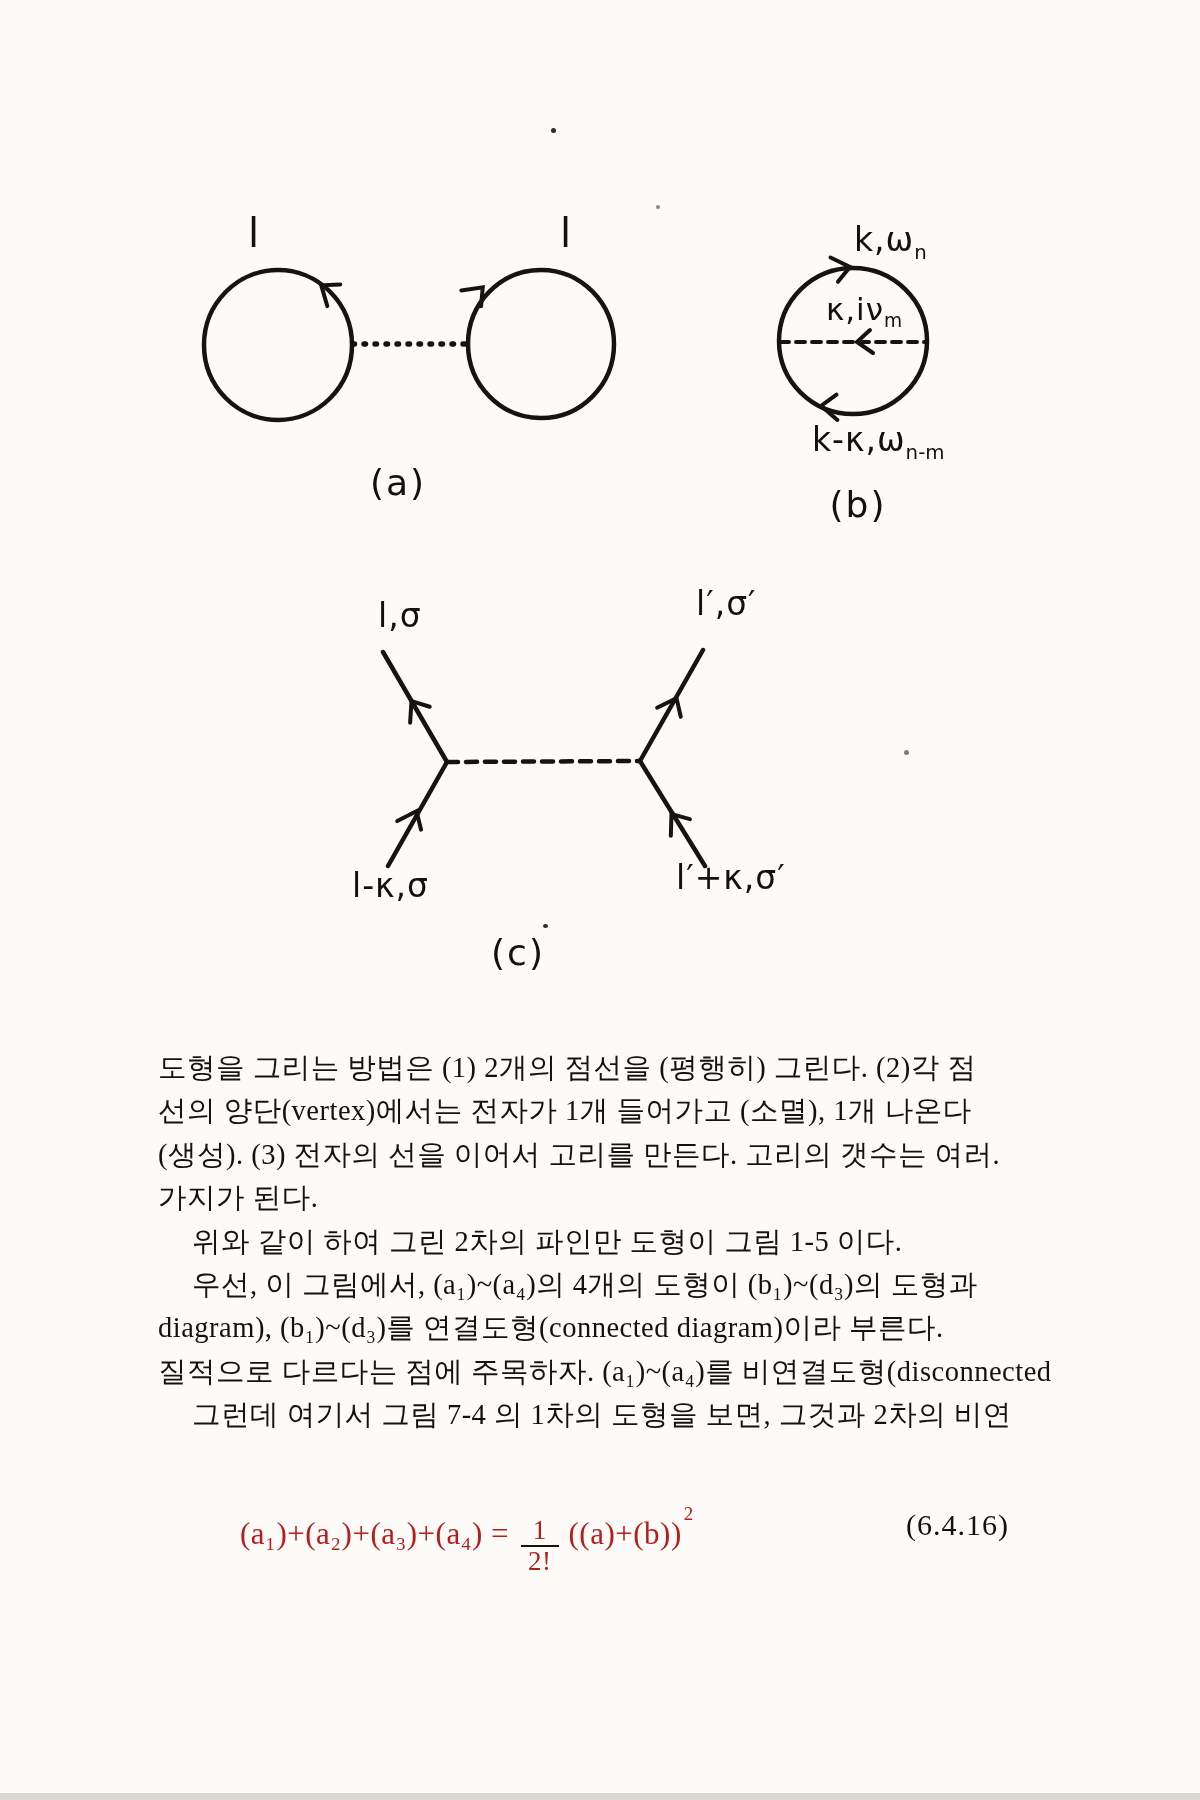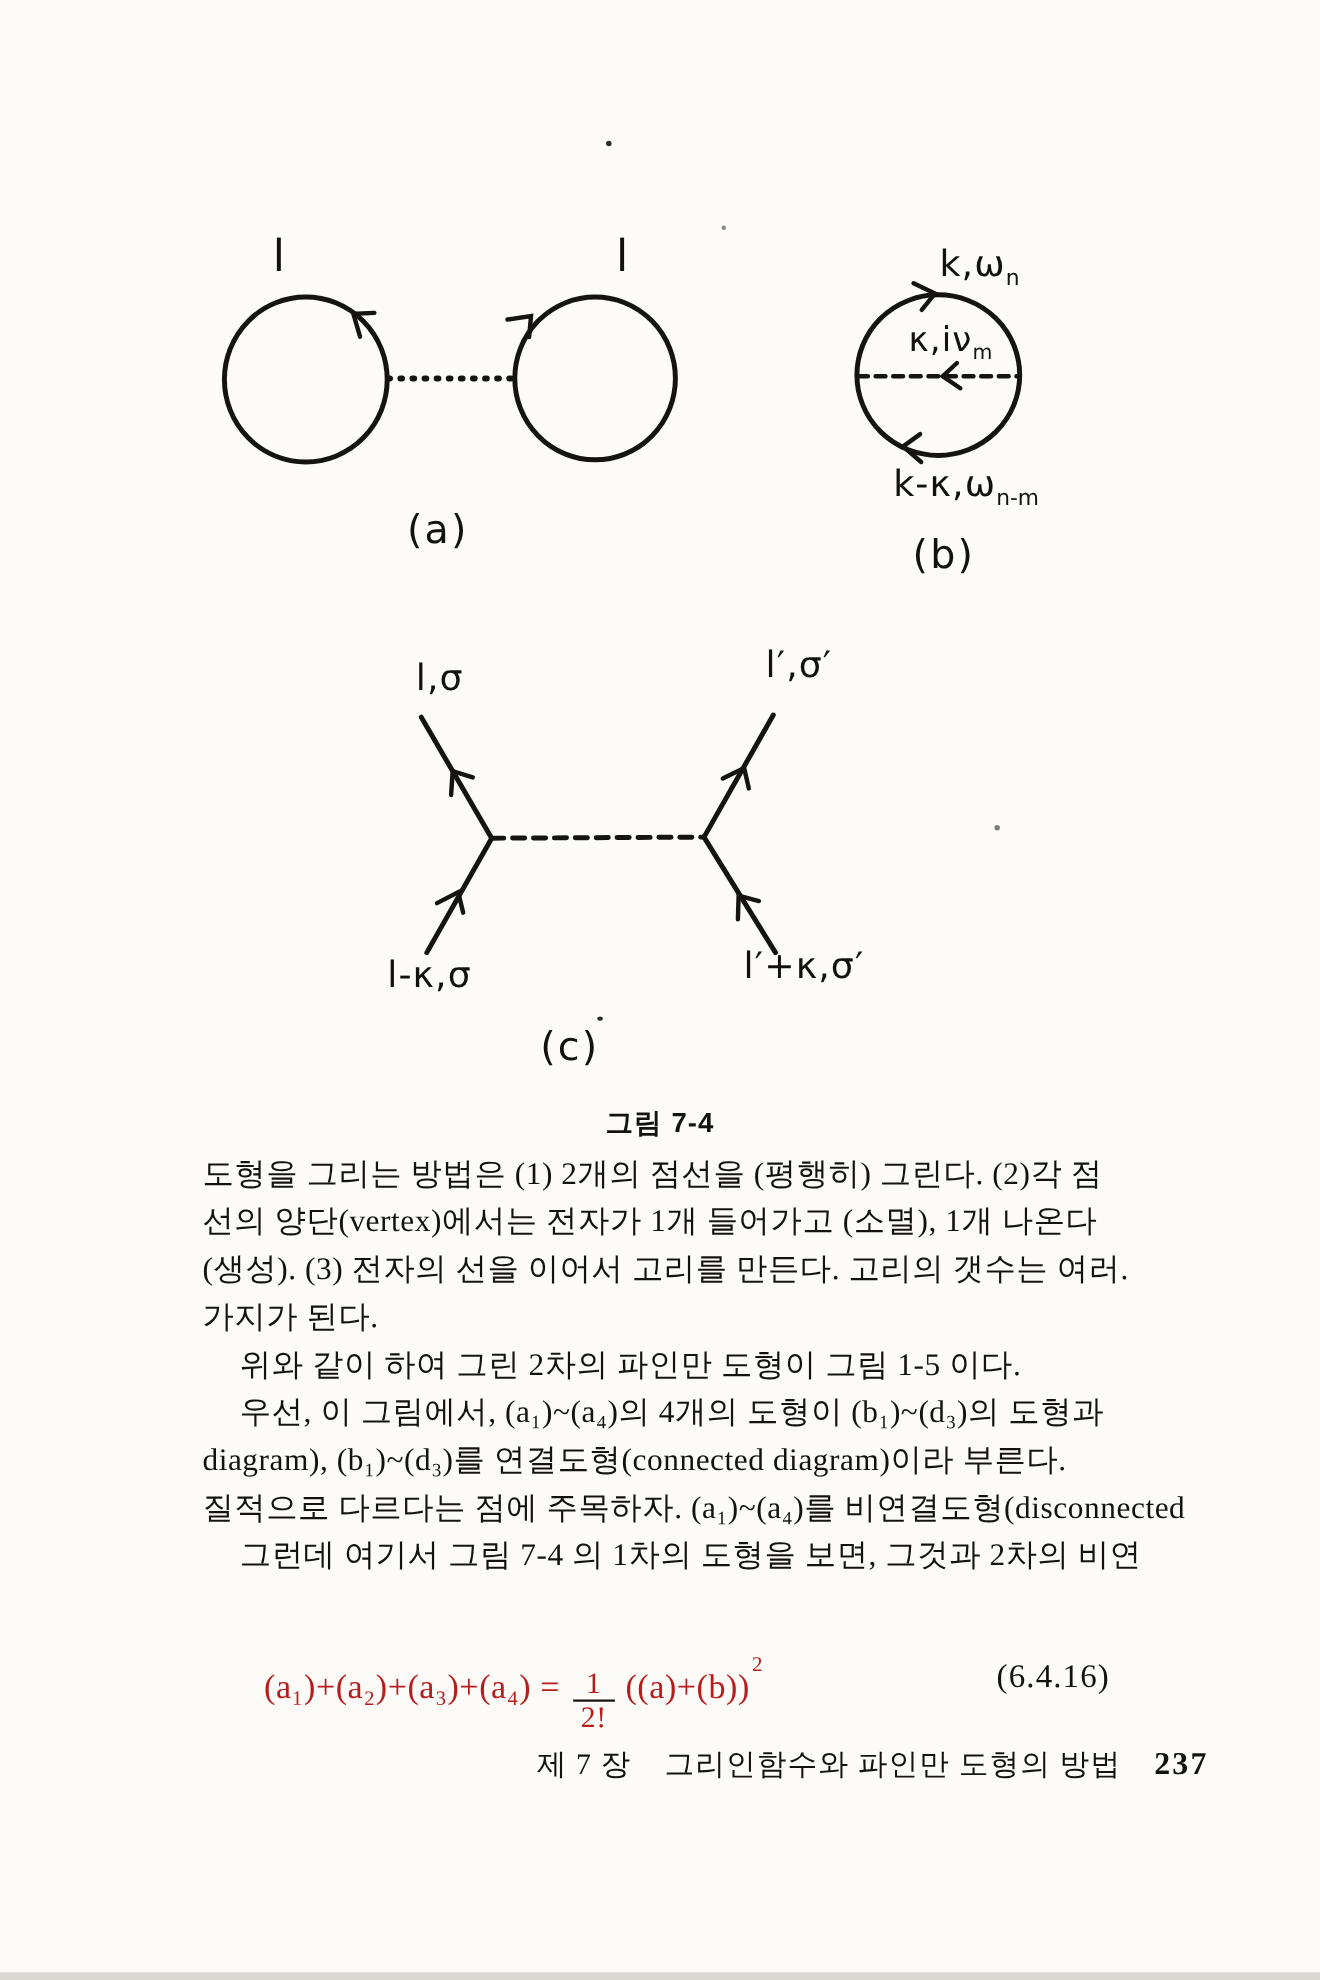"그림 7-4" div.fig-caption { html: <div>그림 7-4</div> -> none }
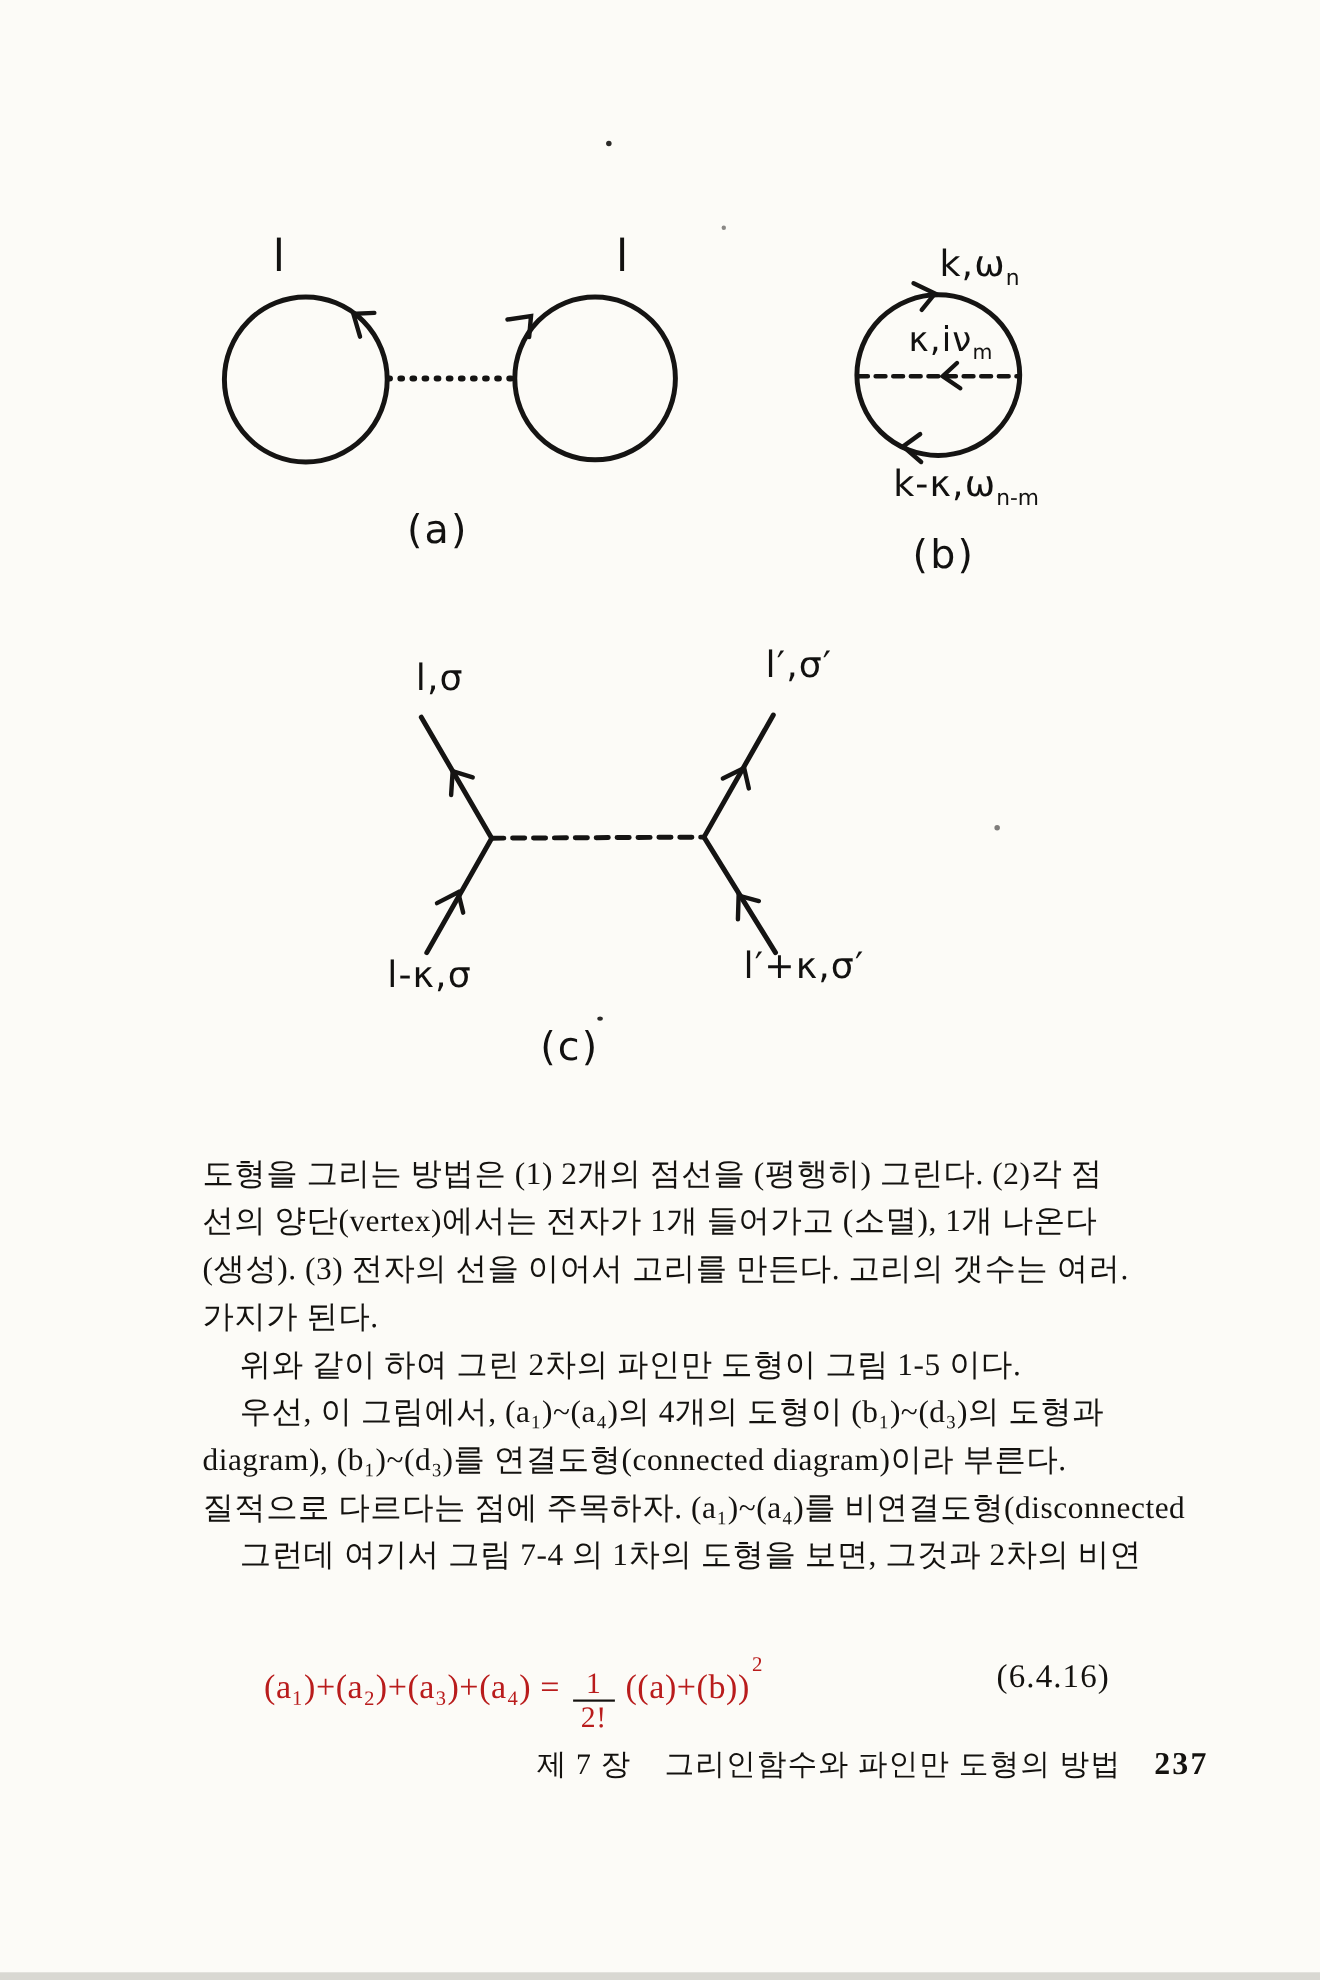"도형을 그리는 방법은 (1) 2개의" .body-text { margin-left: 26px -> none }
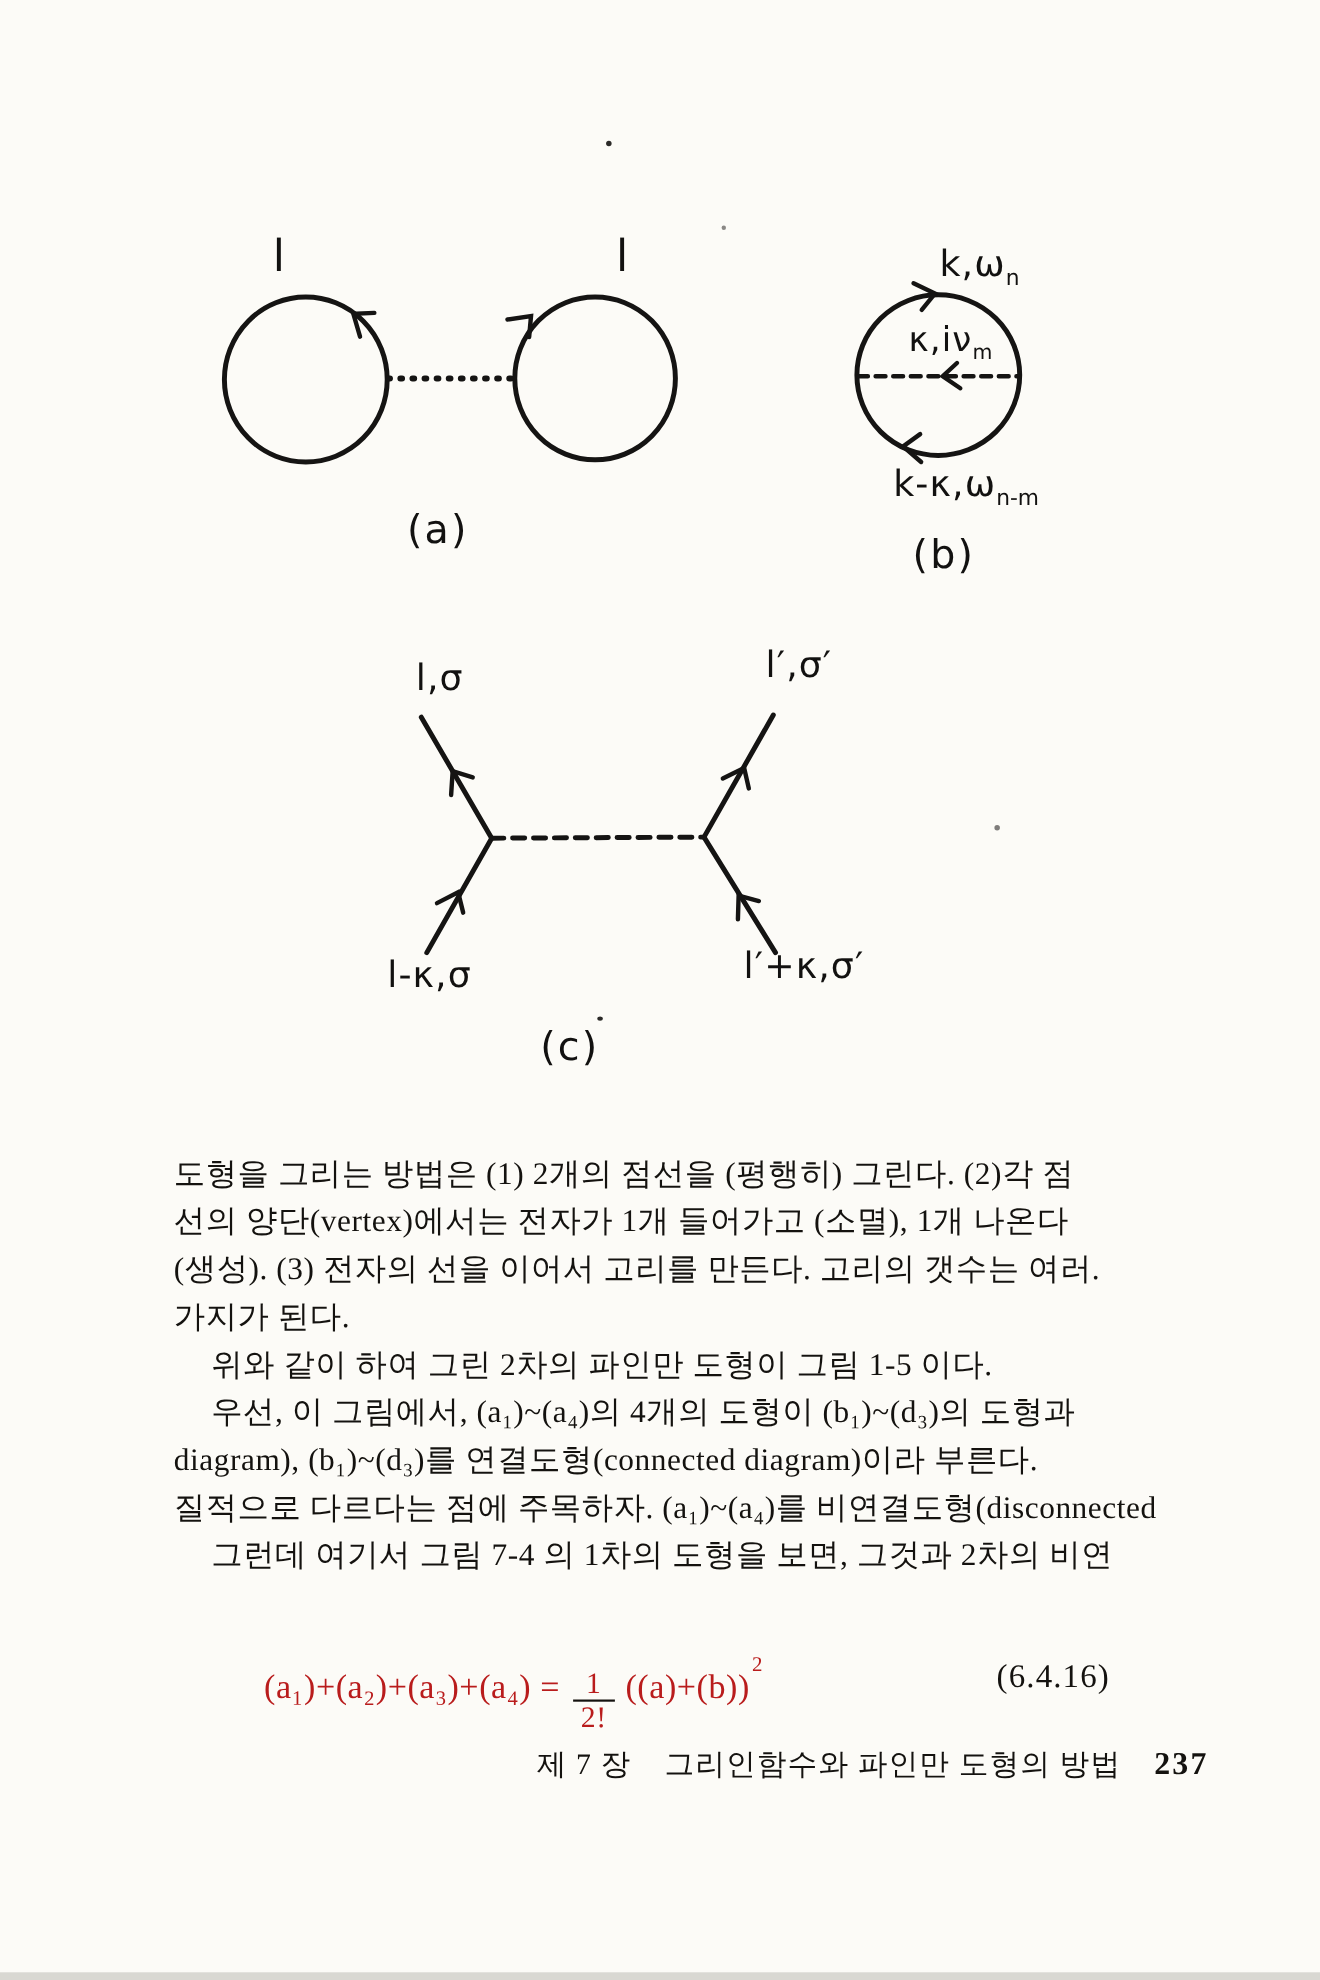"제 7 장" div.footer { html: <div> <span>제 7 장</span> <span>그리인함수와 파인만 도형의 방법</span> <span>237</span> </div> -> none }
